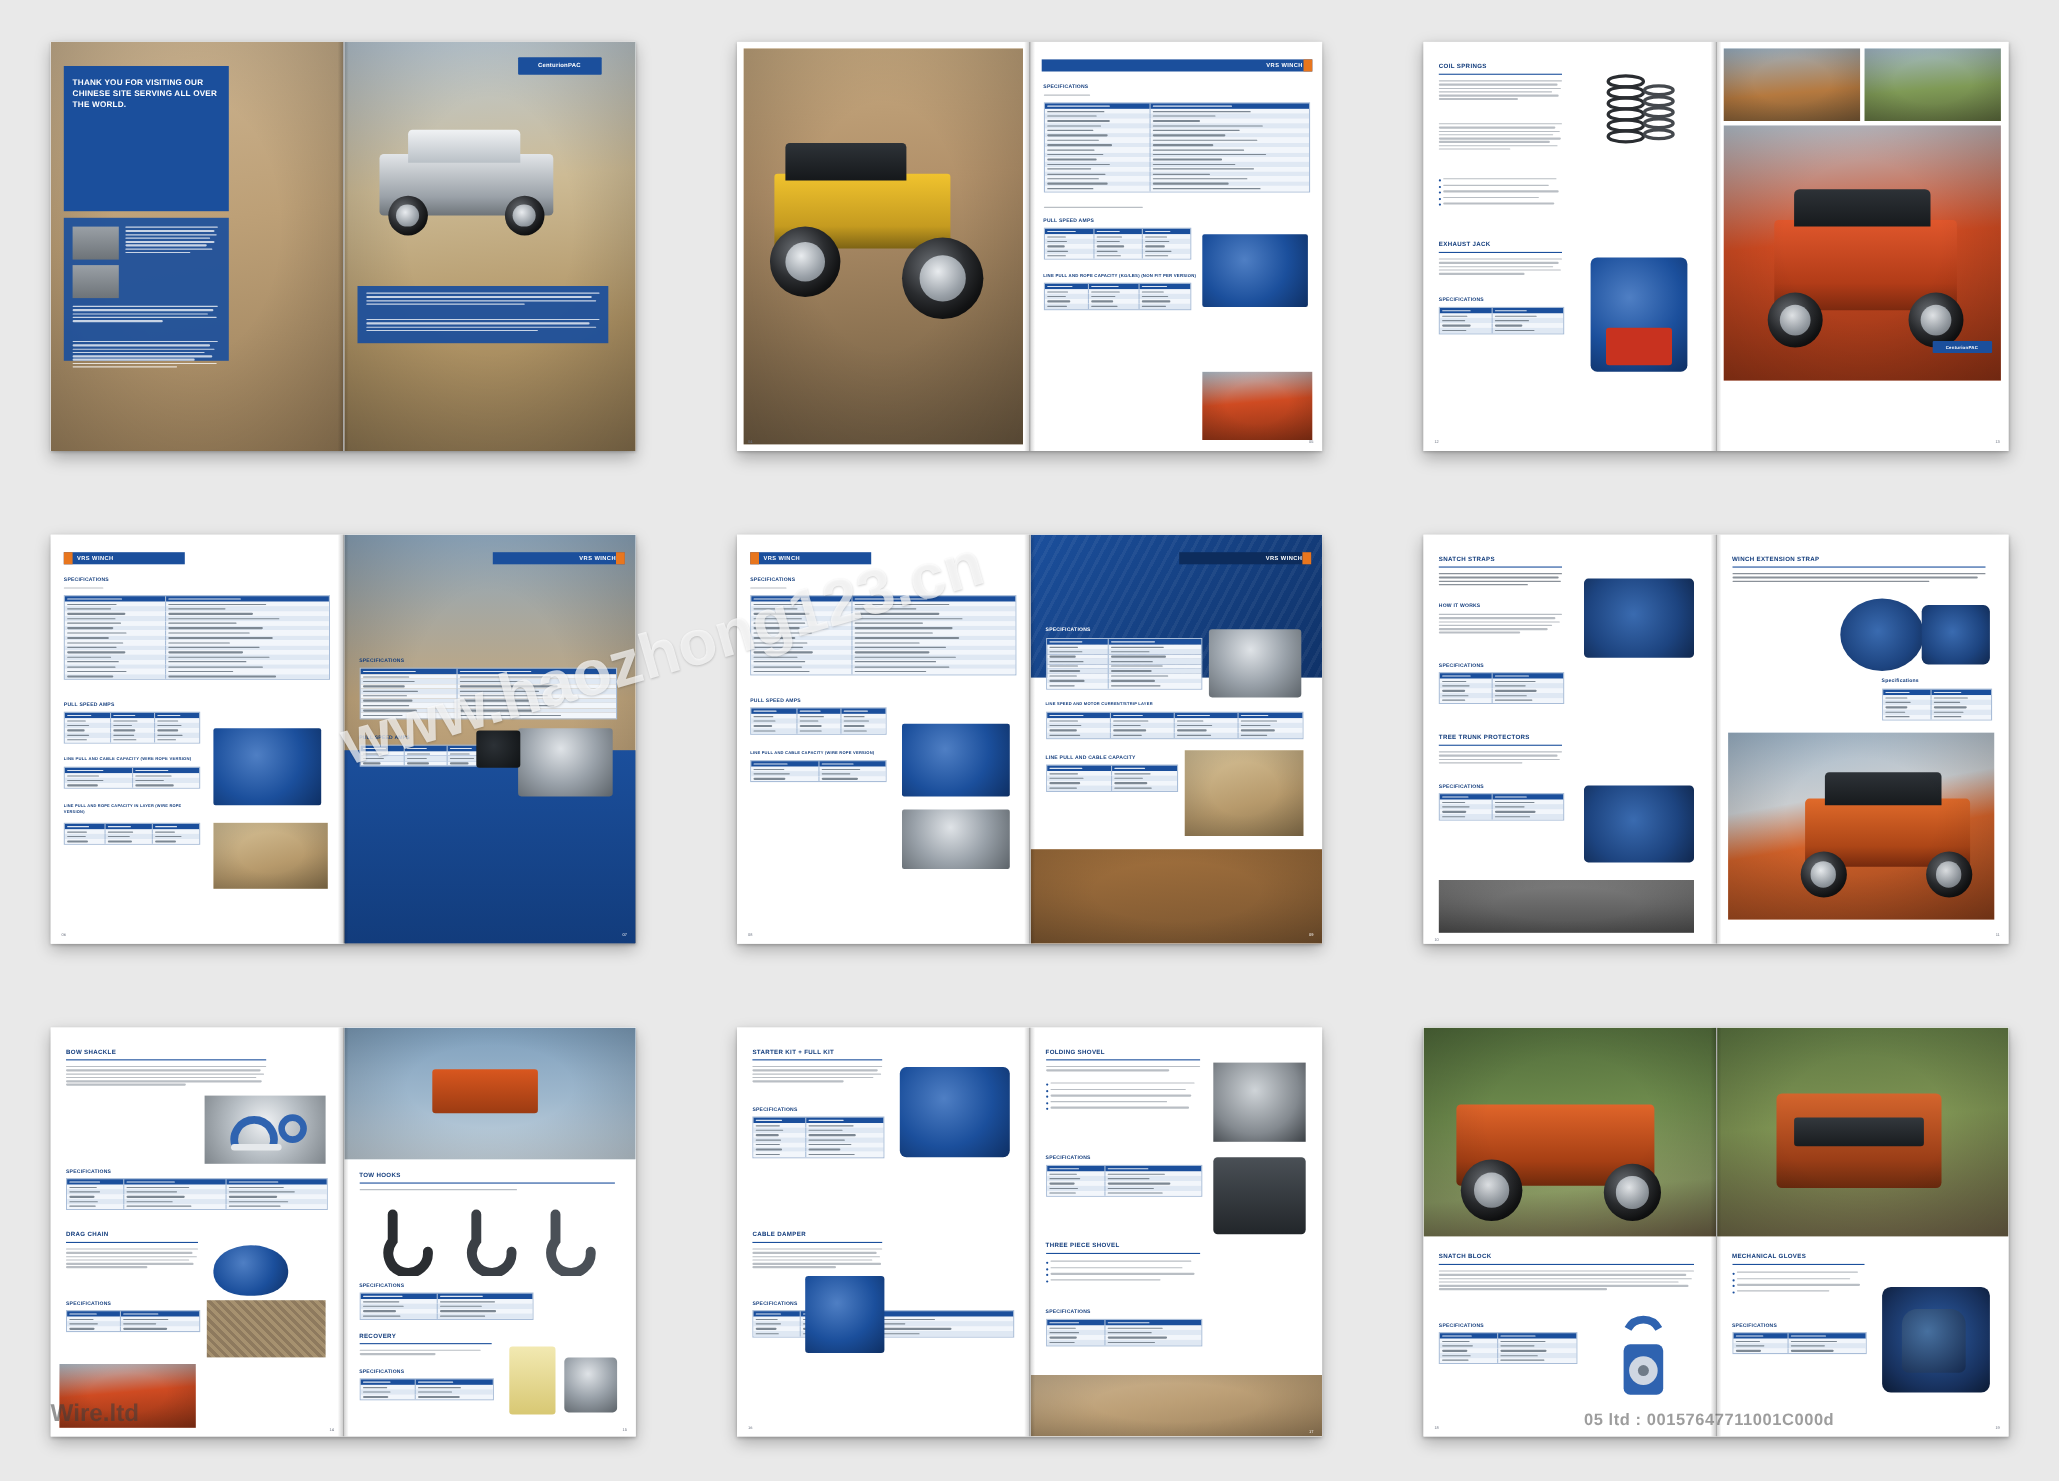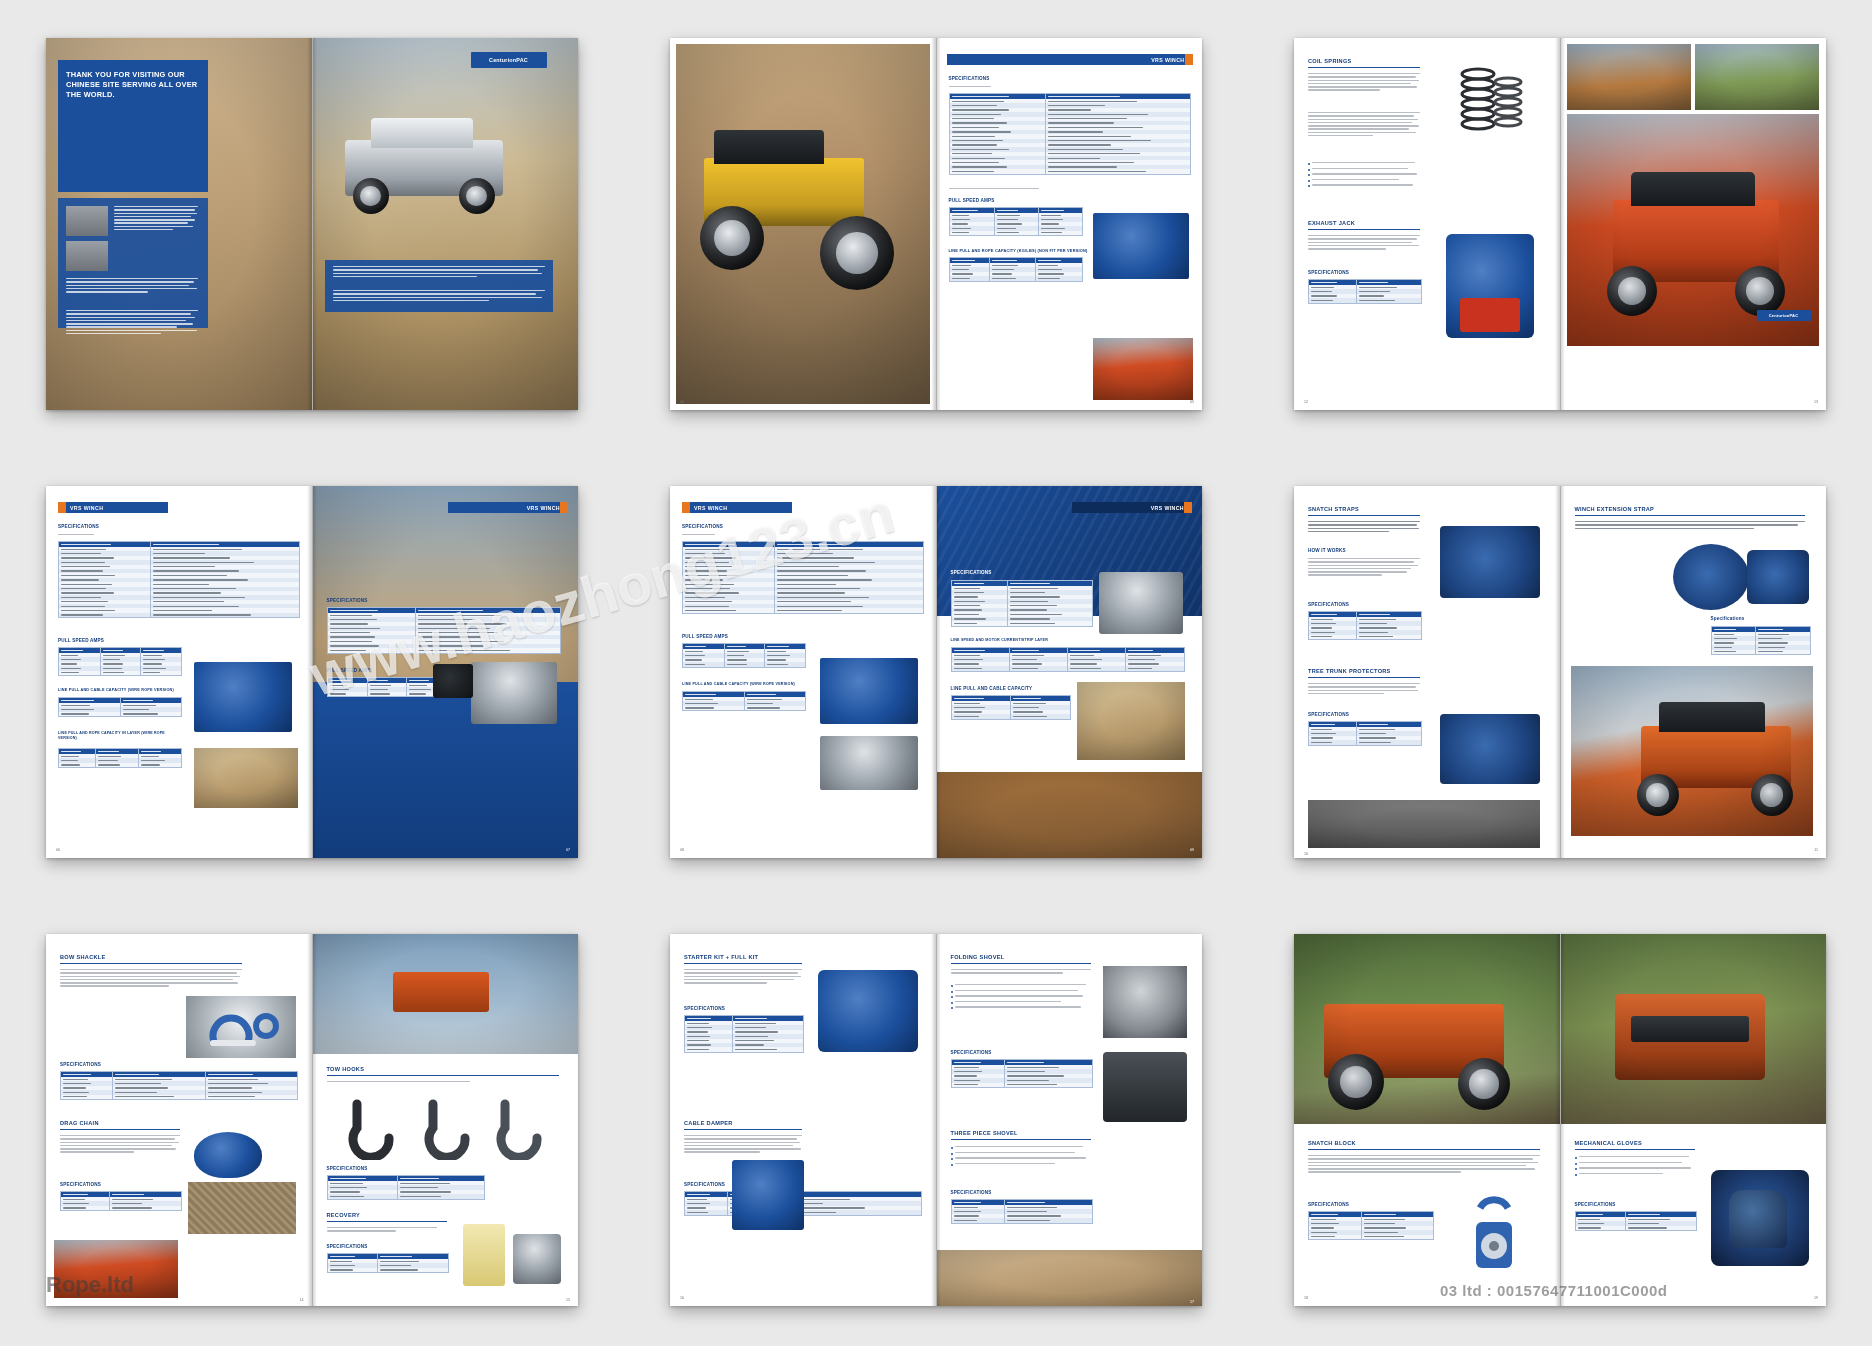"Rope.ltd" div.wm { text: Rope.ltd -> Wire.ltd }
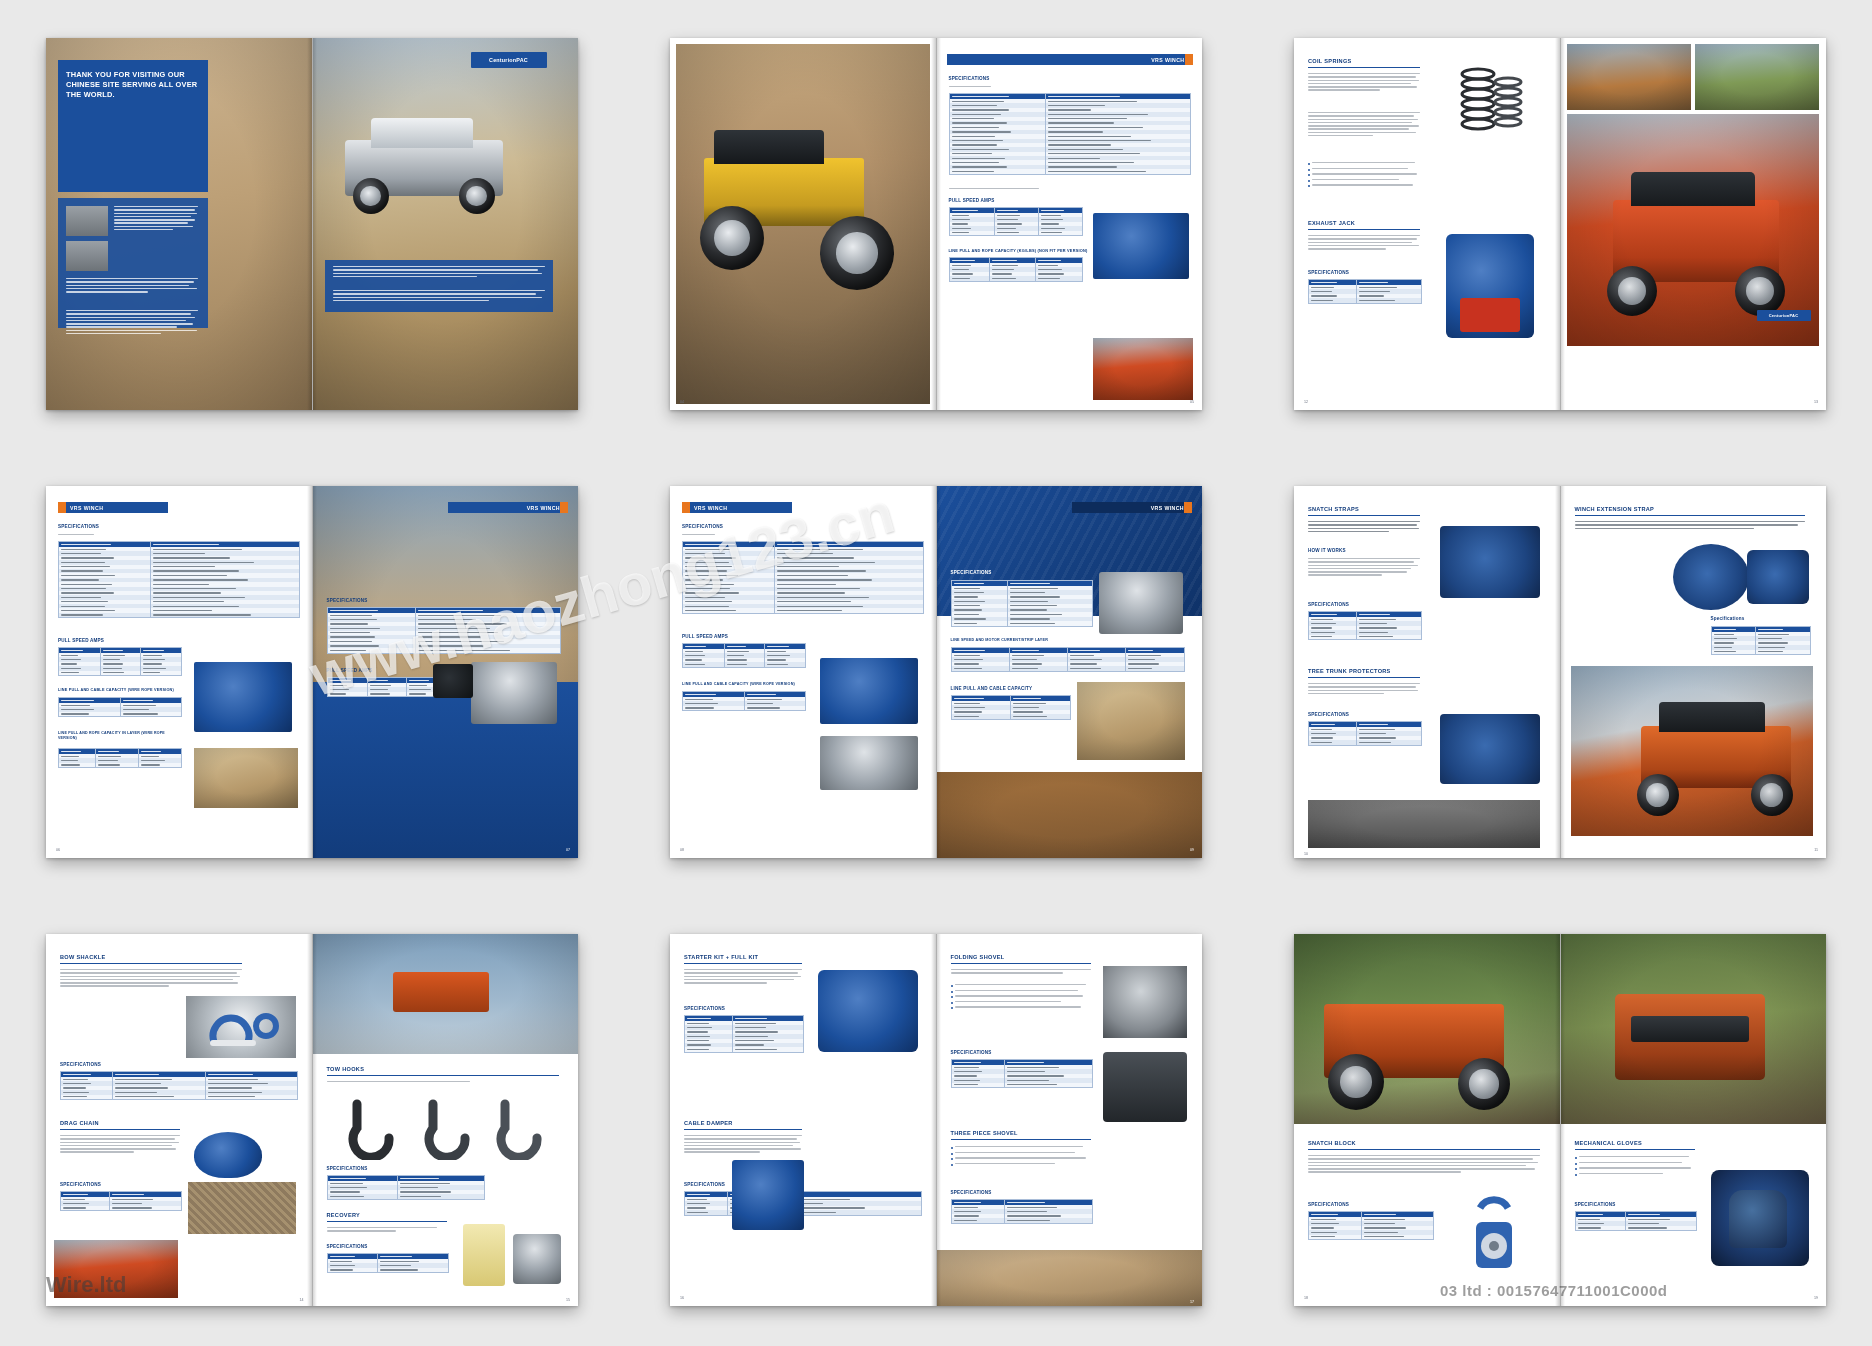"03 ltd : 00157647711001C000d" div.wm { text: 03 -> 05 }
